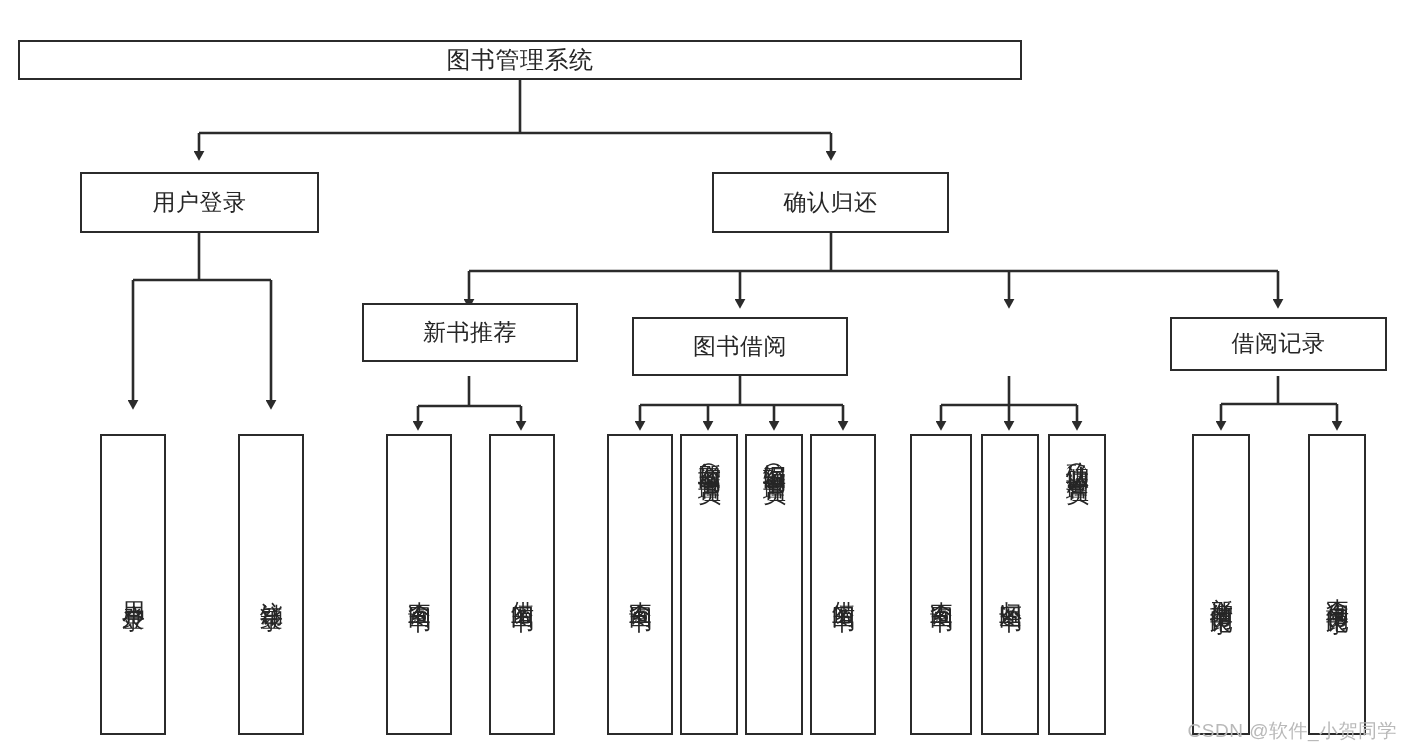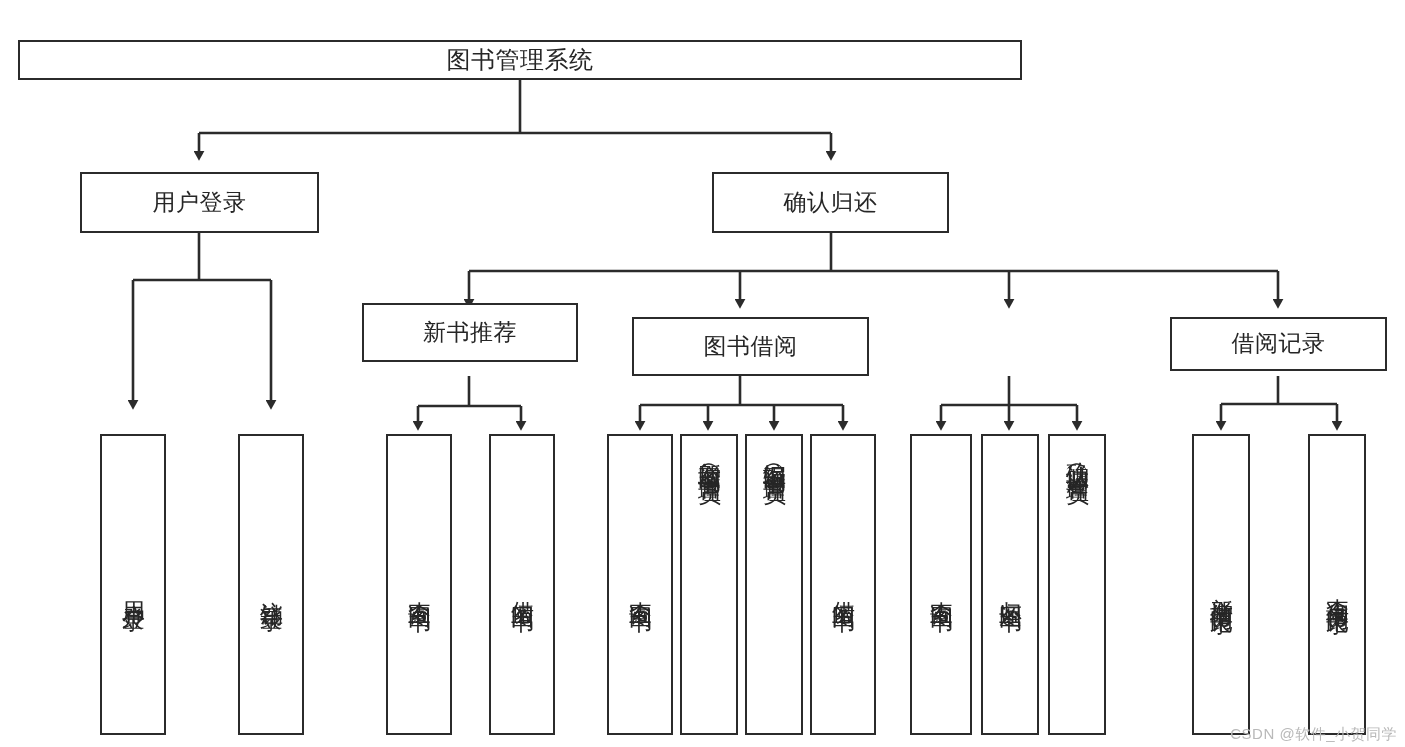"图书借阅" div.node { width: 237px -> 216px }
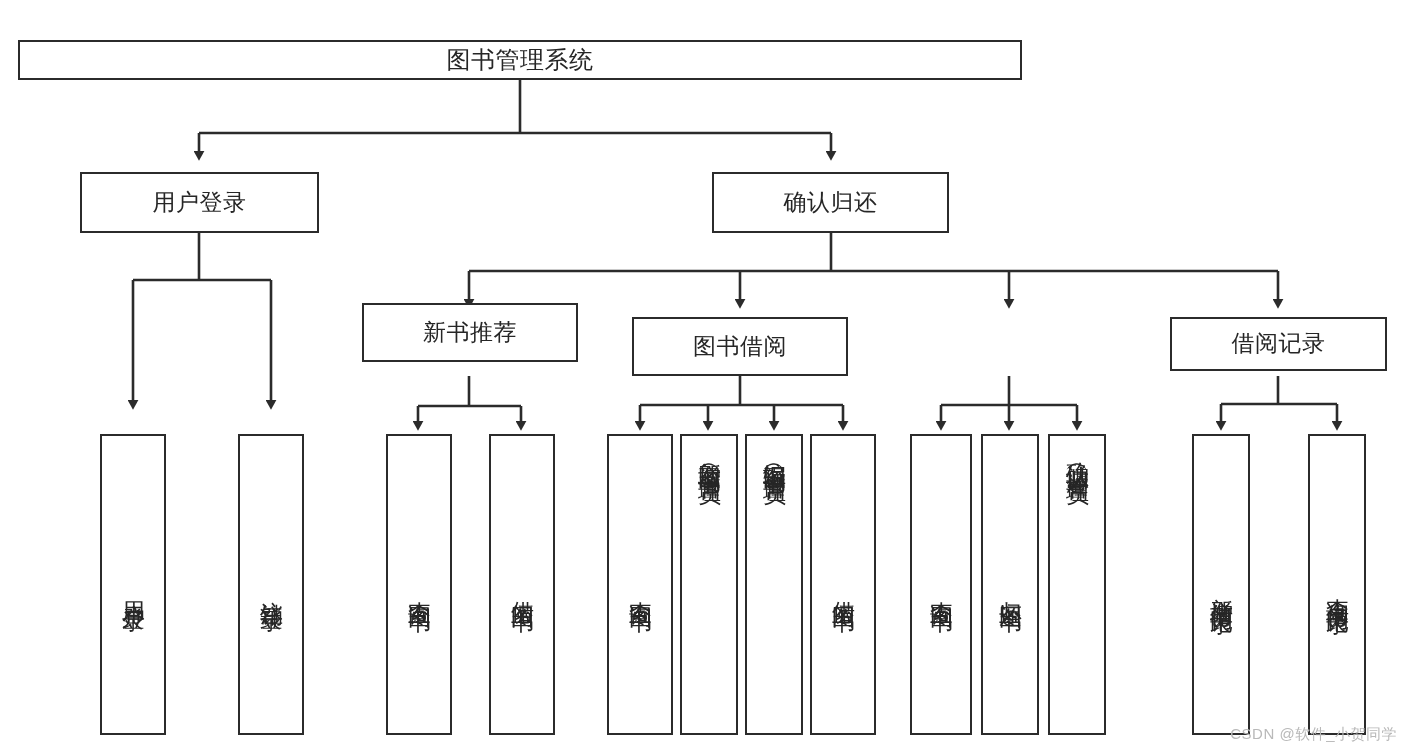"CSDN @软件_小贺同学" #watermark { font-size: 15px -> 19px }
